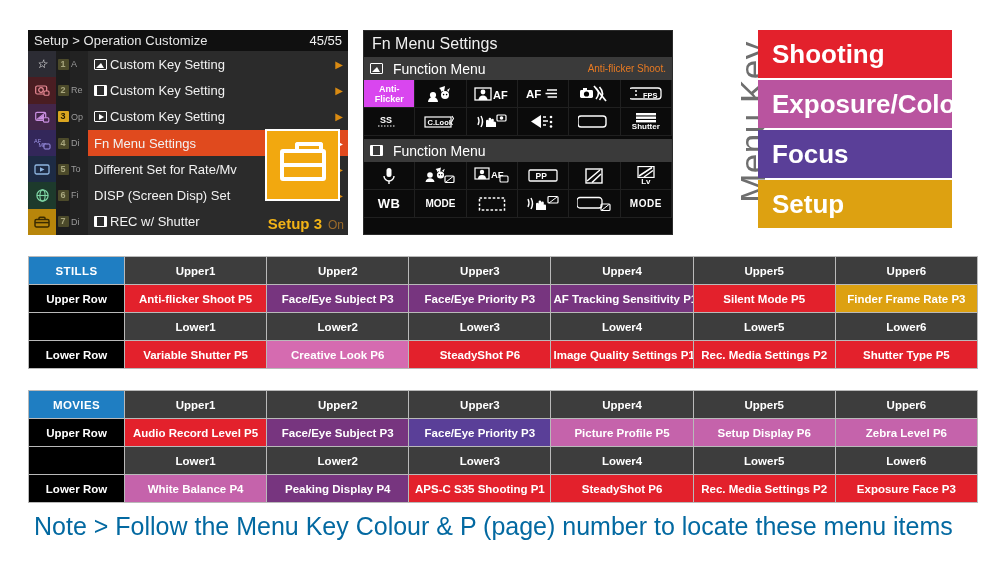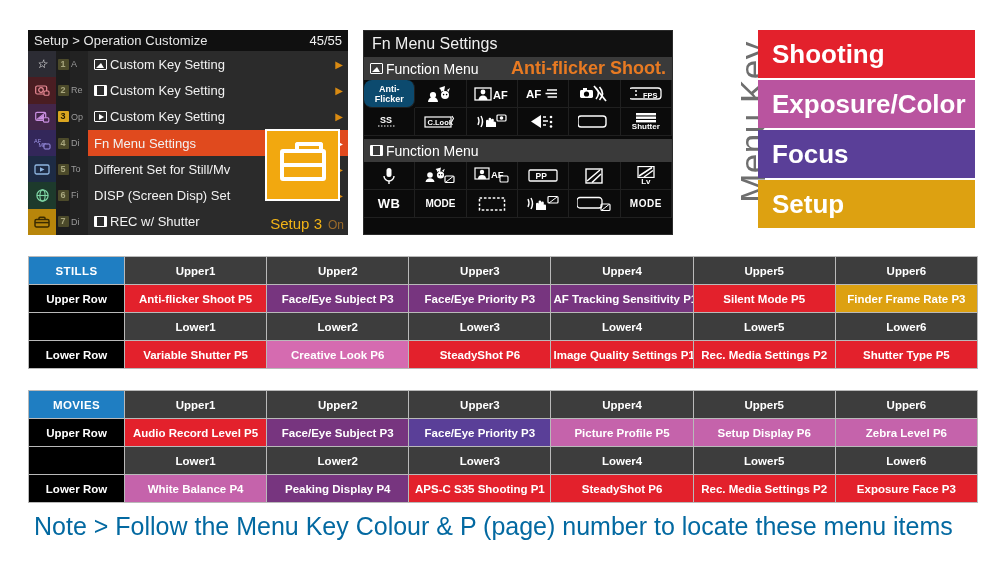"Function Menu" .fn-sub .left { gap: 3px -> 10px }
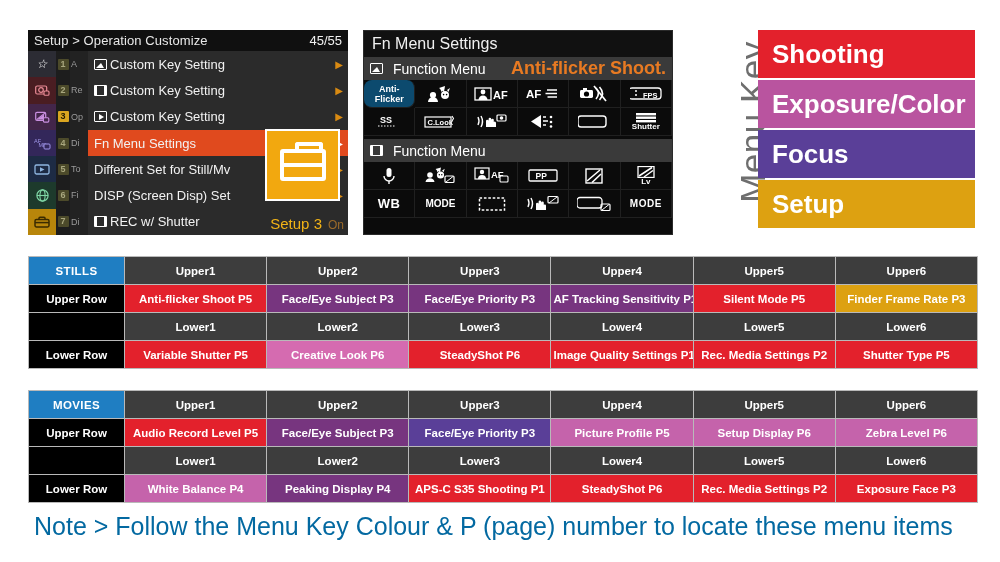"Anti-flicker Shoot." .fn-sub .right { font-size: 18px -> 10px; font-weight: bold -> normal }
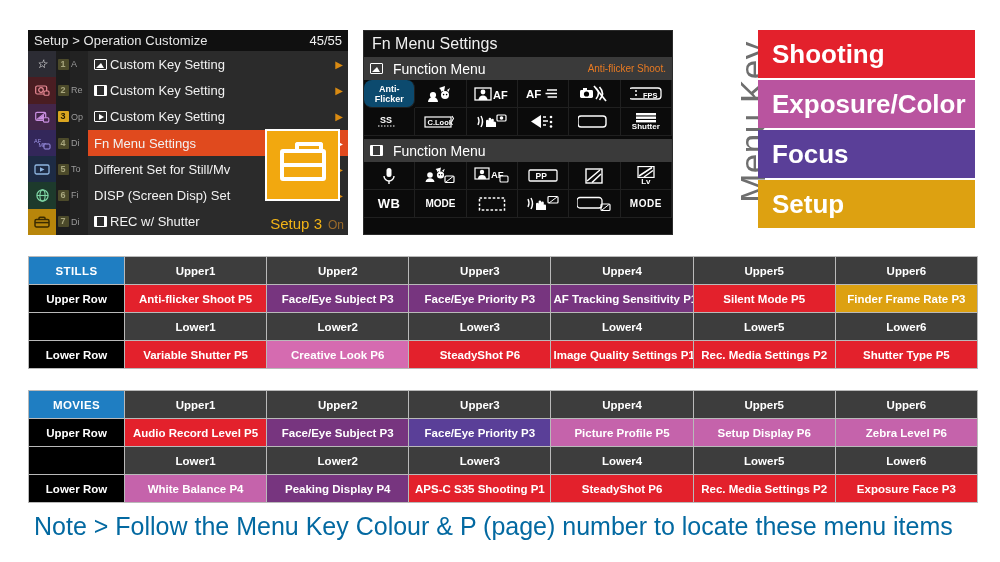"Shooting" .key-stack { width: 217px -> 194px }
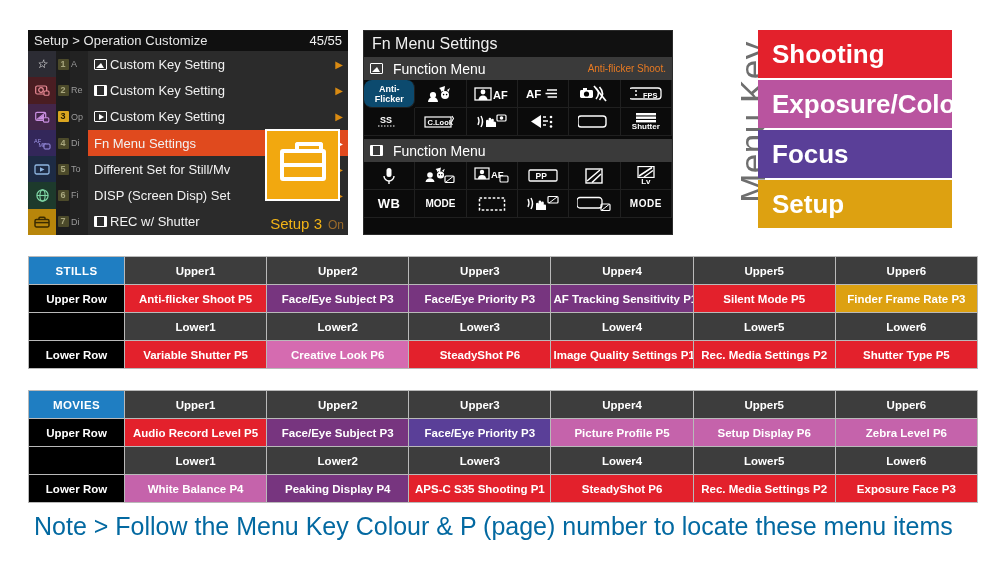"Anti-" .fn-cell.hl { background: #0c4a6e -> #d946ef; border-radius: 8px -> none }
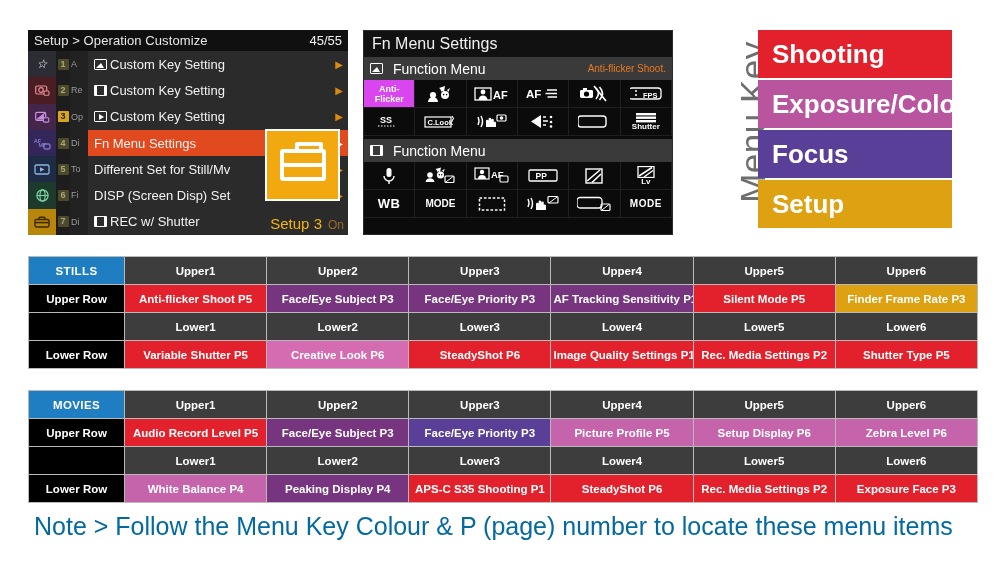"Different Set for Still/Mv" span.txt { text: Still/Mv -> Rate/Mv }
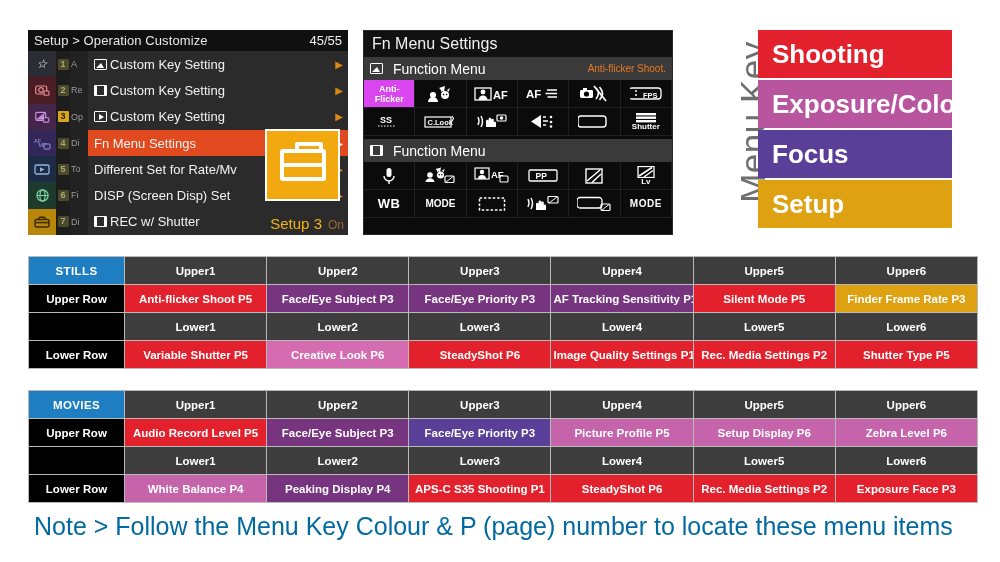"Setup 3" .cam-foot .setup { font-weight: normal -> bold }
